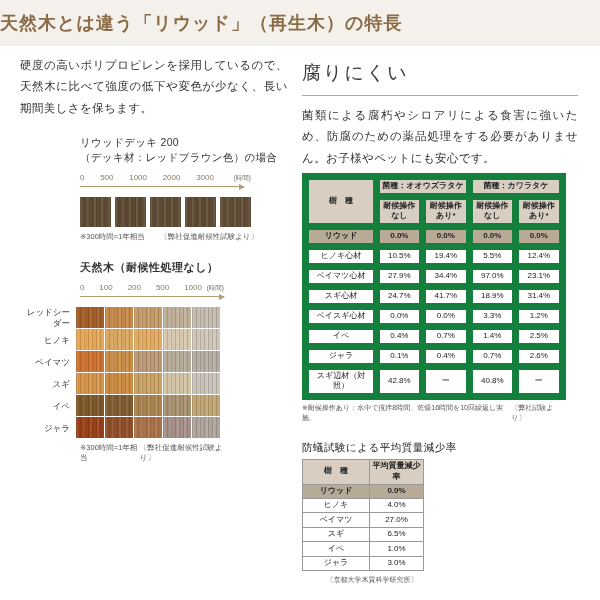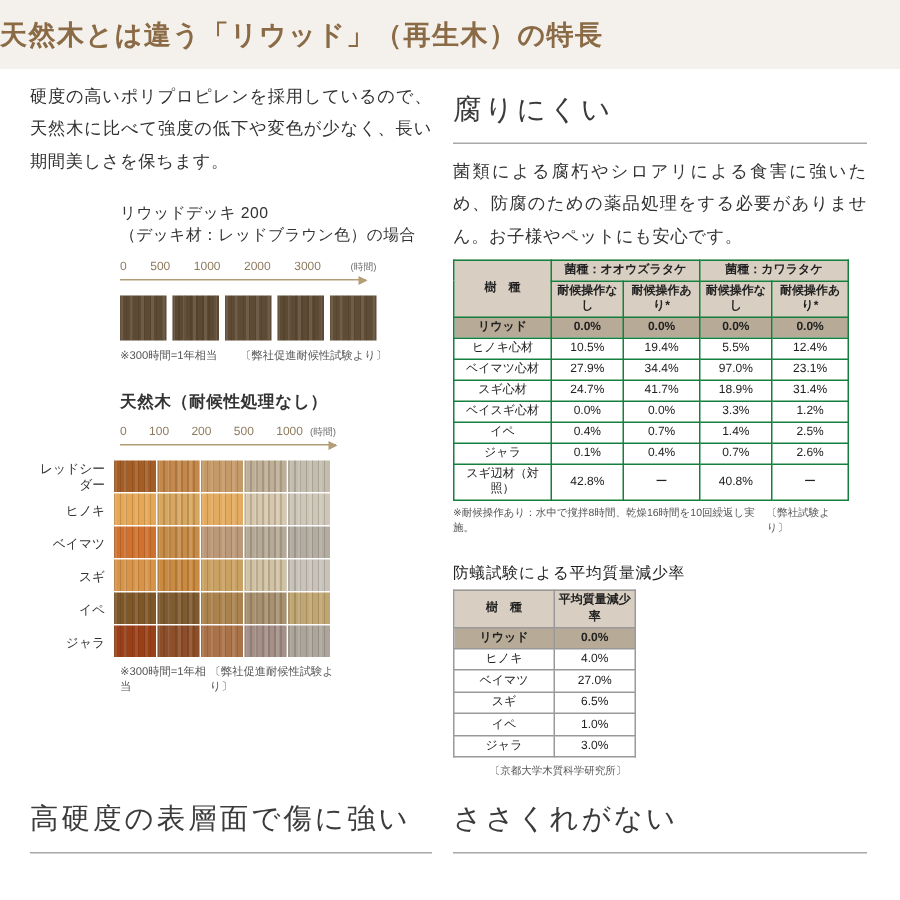"菌種：オオウズラタケ" .dtable th,.dtable td { border: 1px solid #15803d -> 7px solid #15803d }
